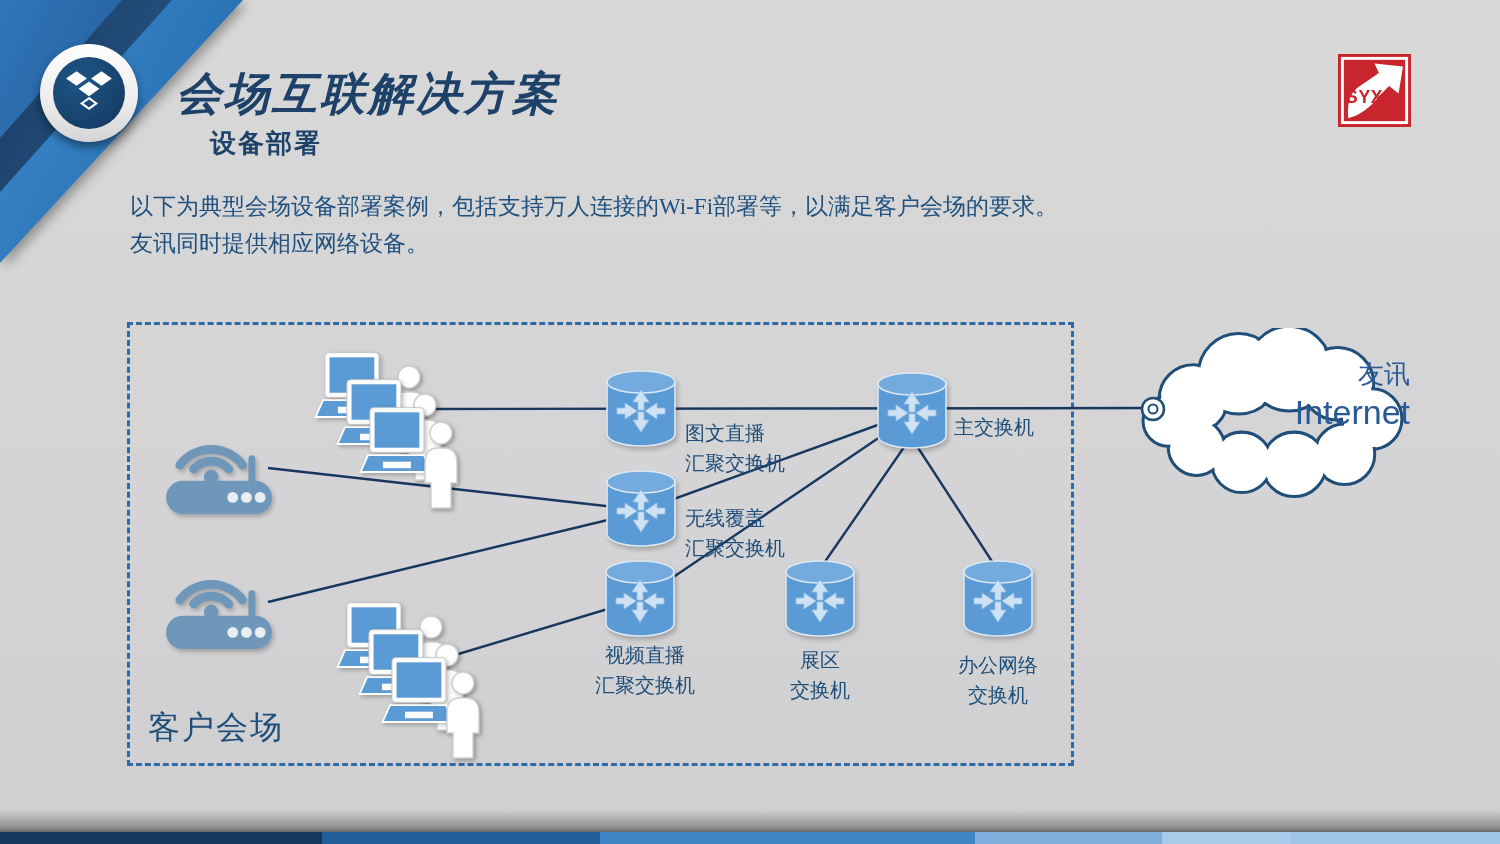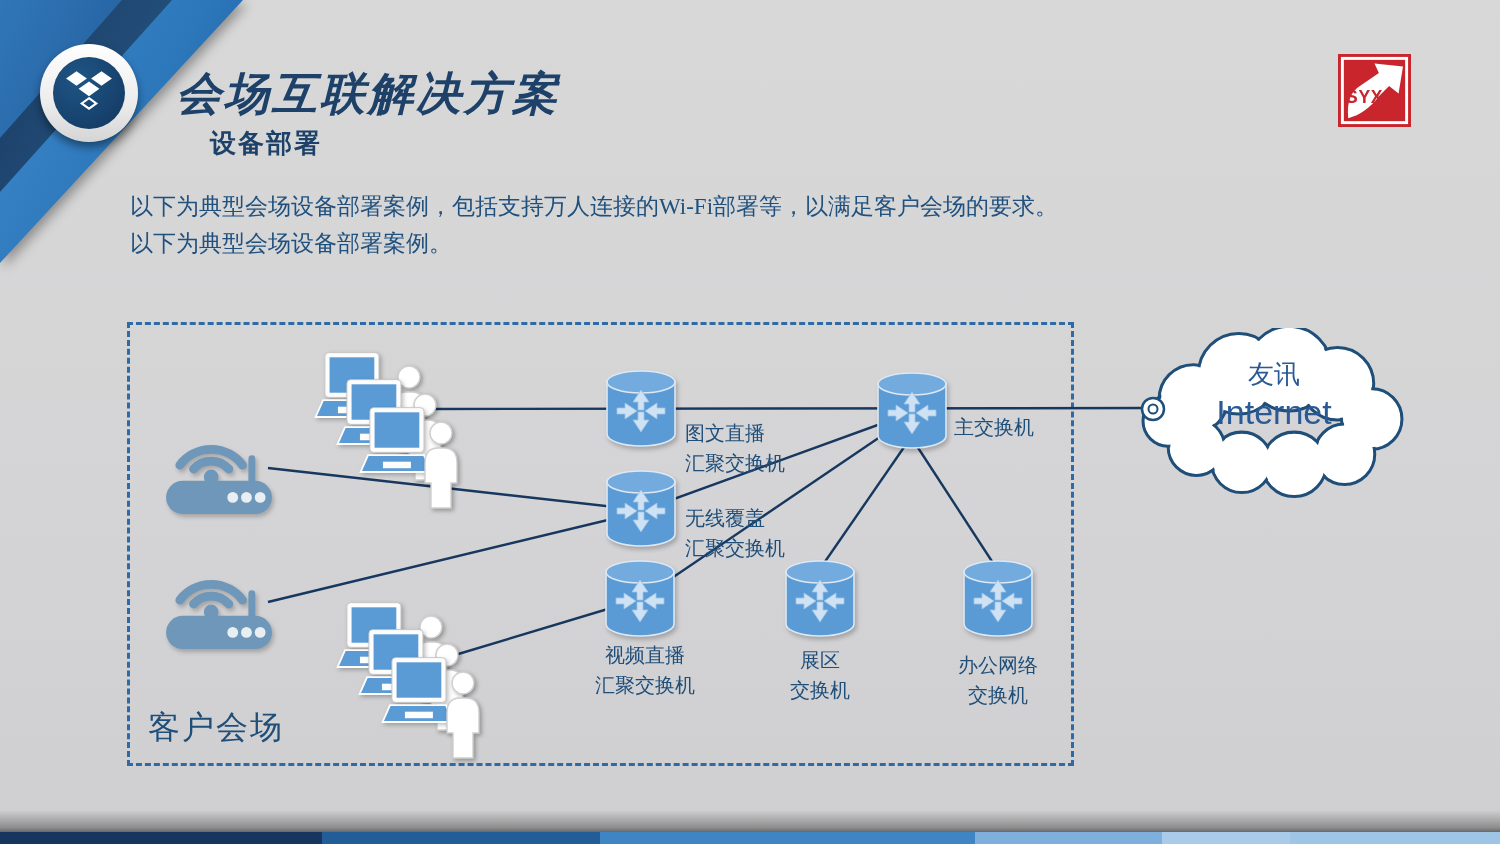"以下为典型会场设备部署案例。" div { text: 以下为典型会场设备部署案例 -> 友讯同时提供相应网络设备 }
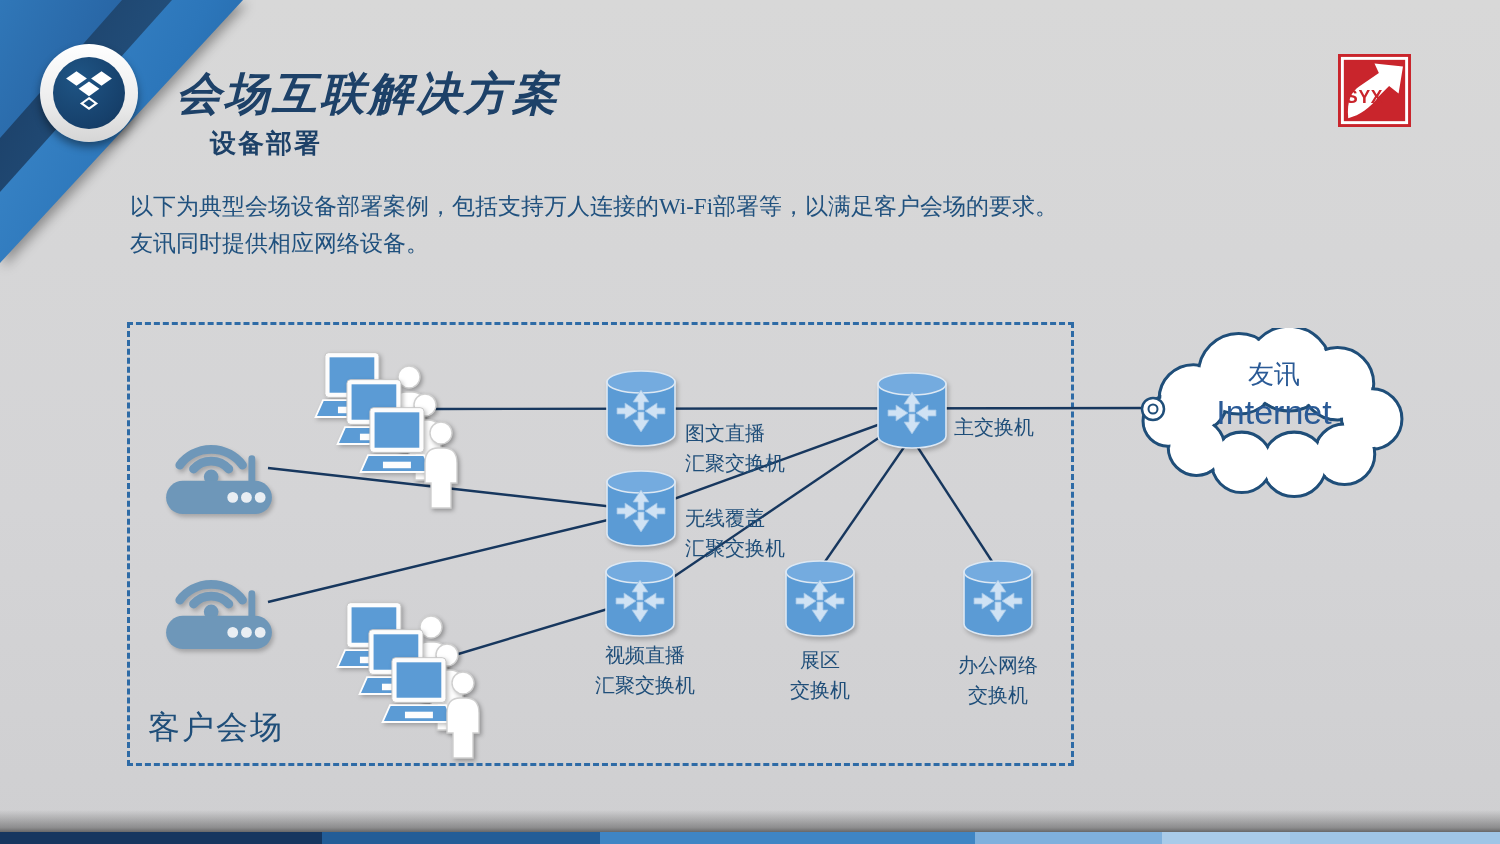"友讯" .cloud-text { text-align: center -> right }
